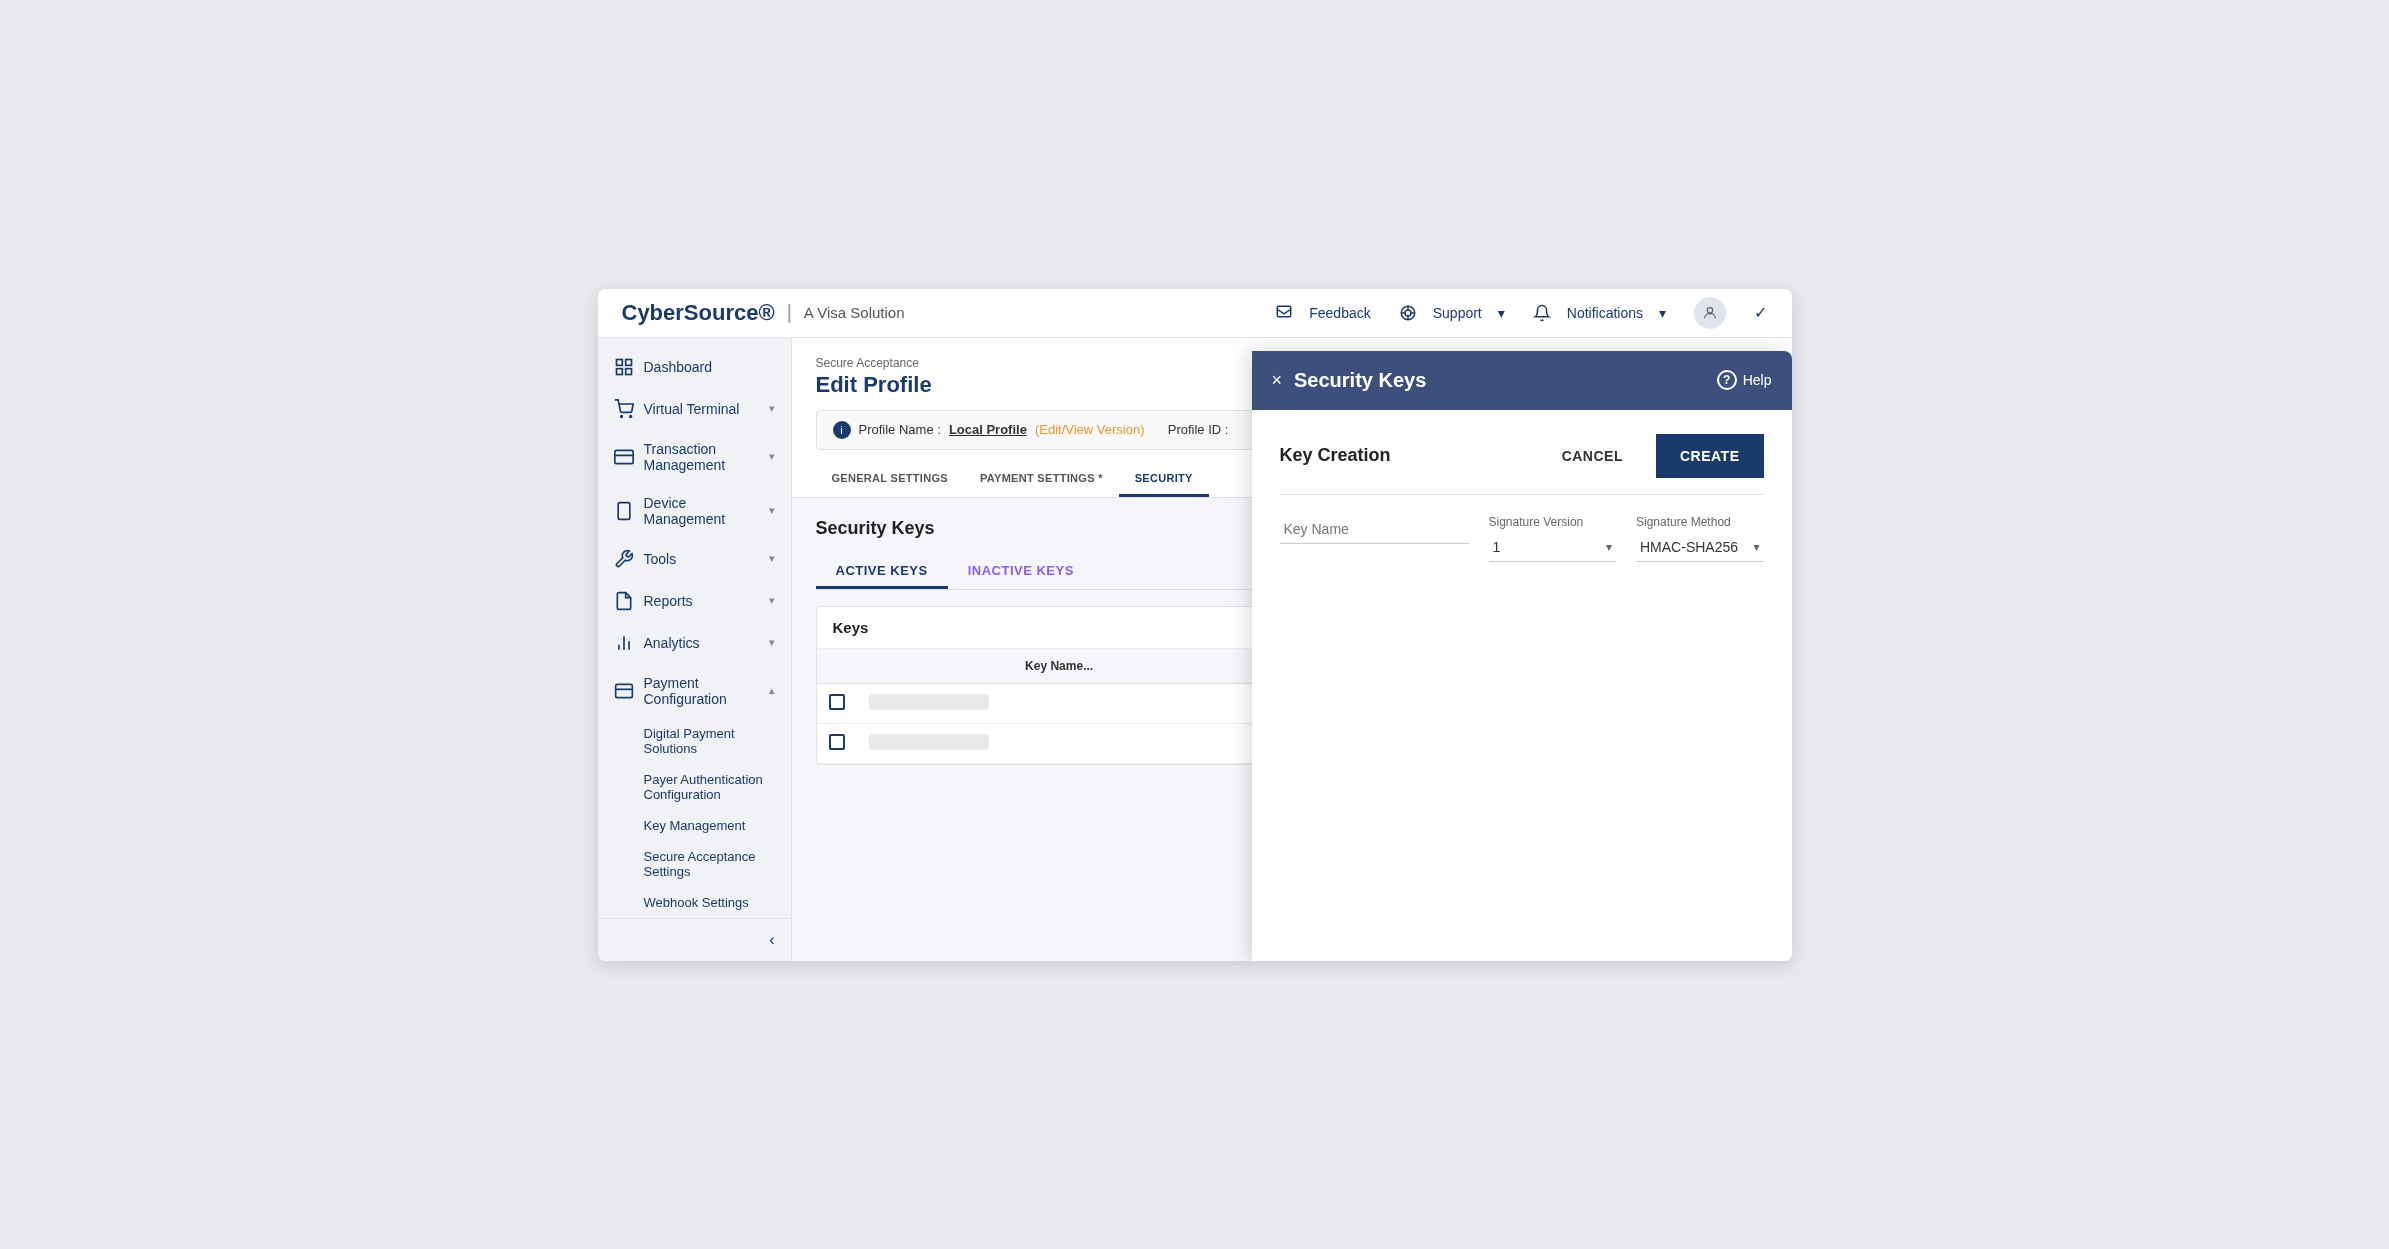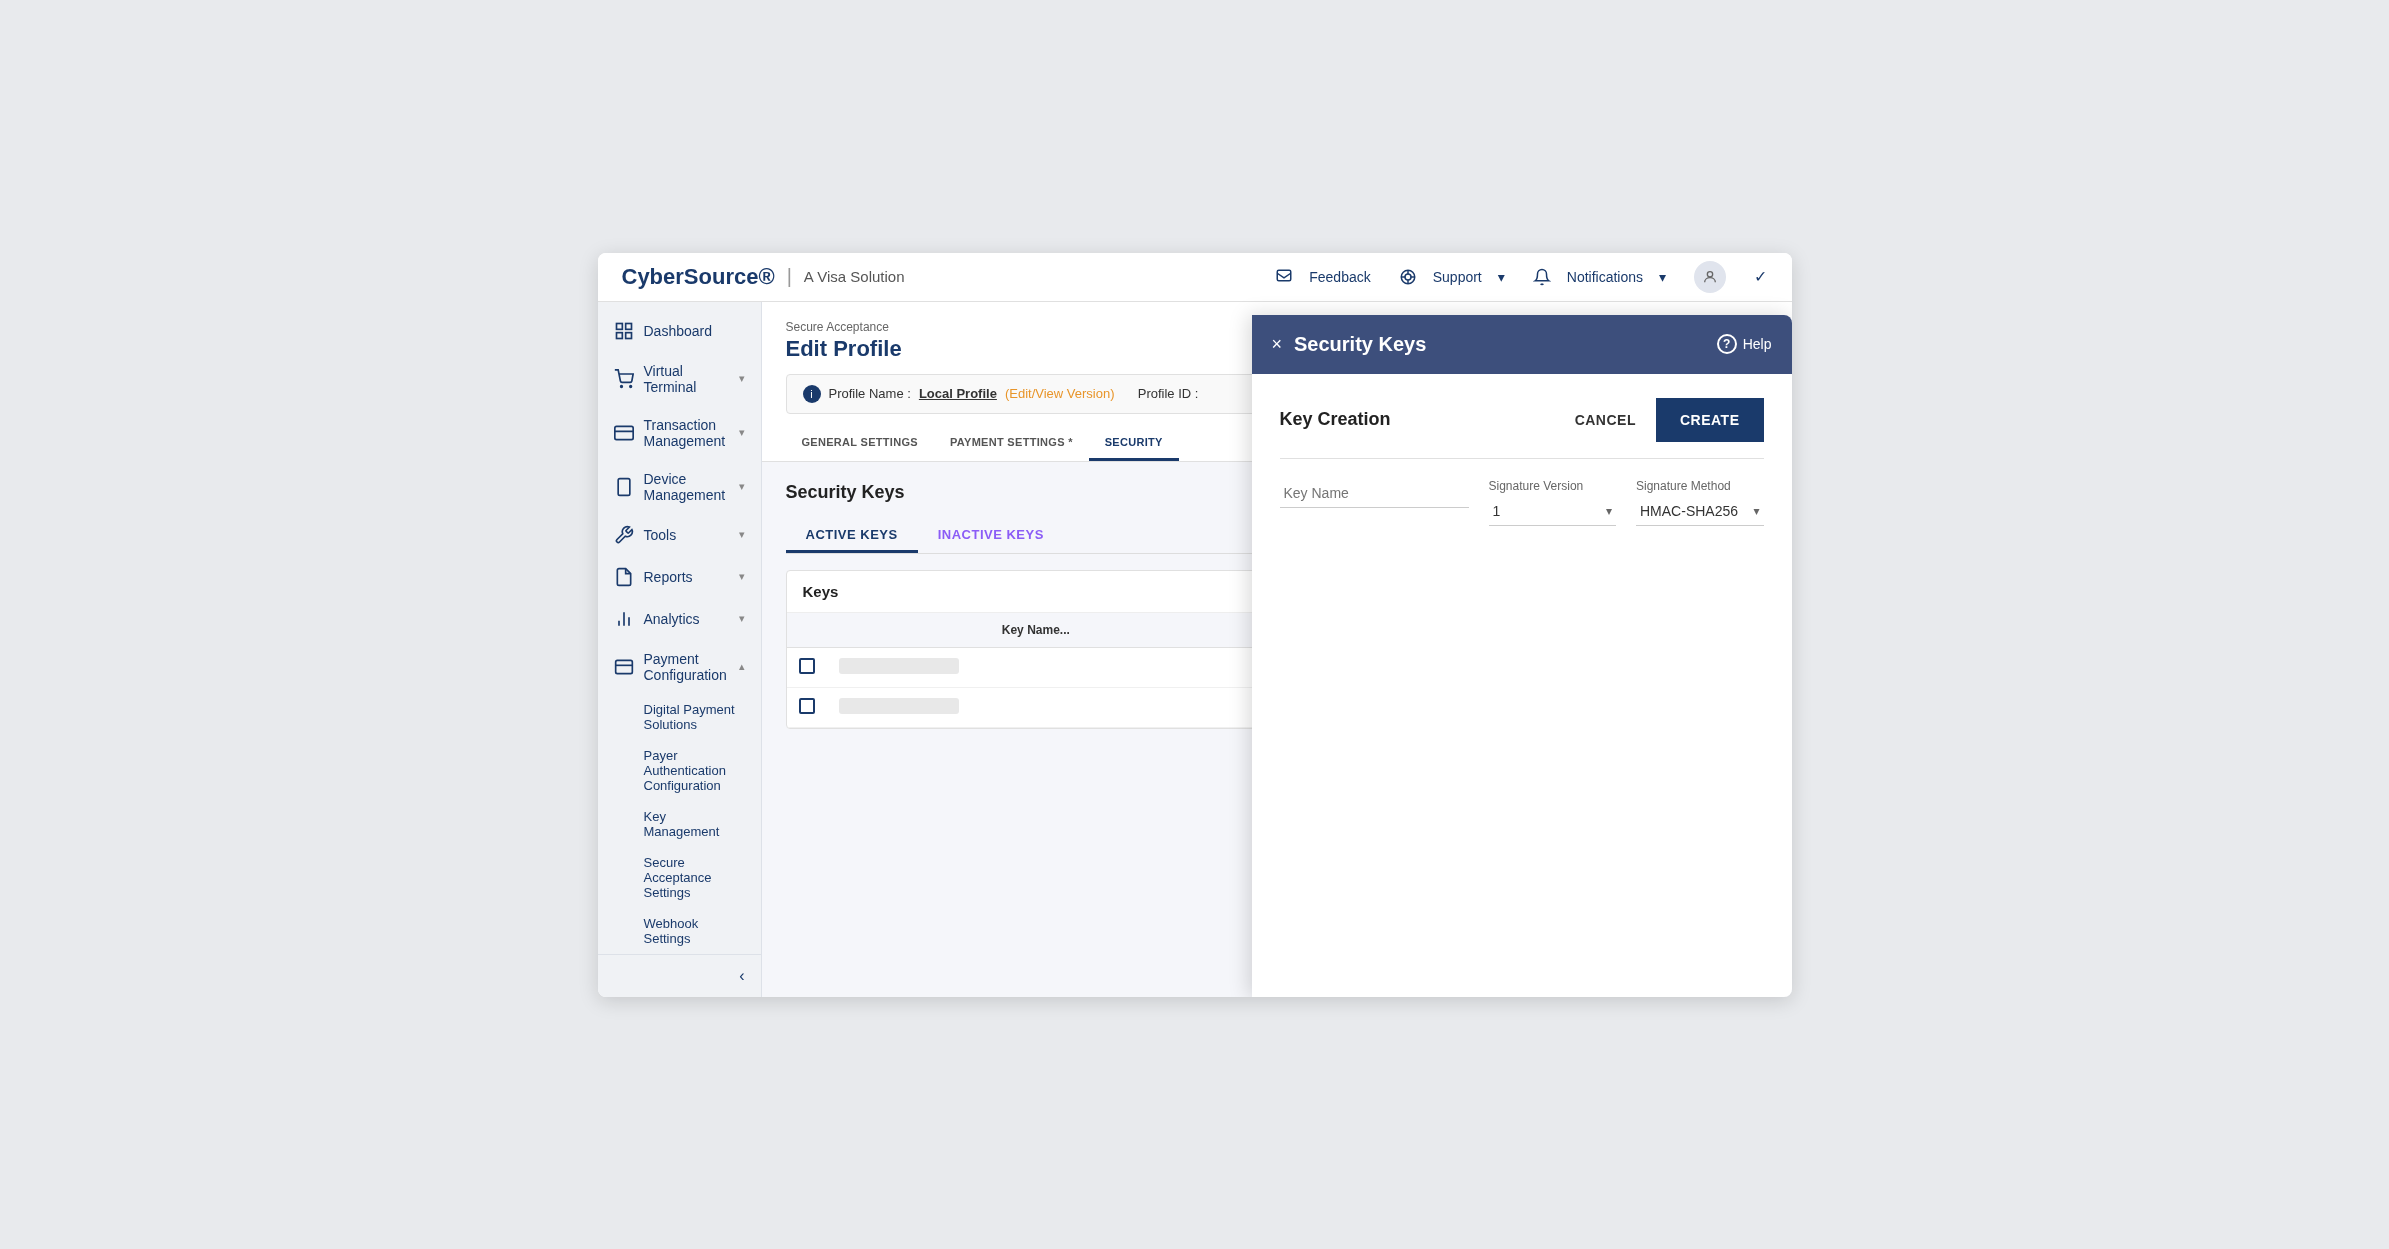"Dashboard" .sidebar { width: 164px -> 194px }
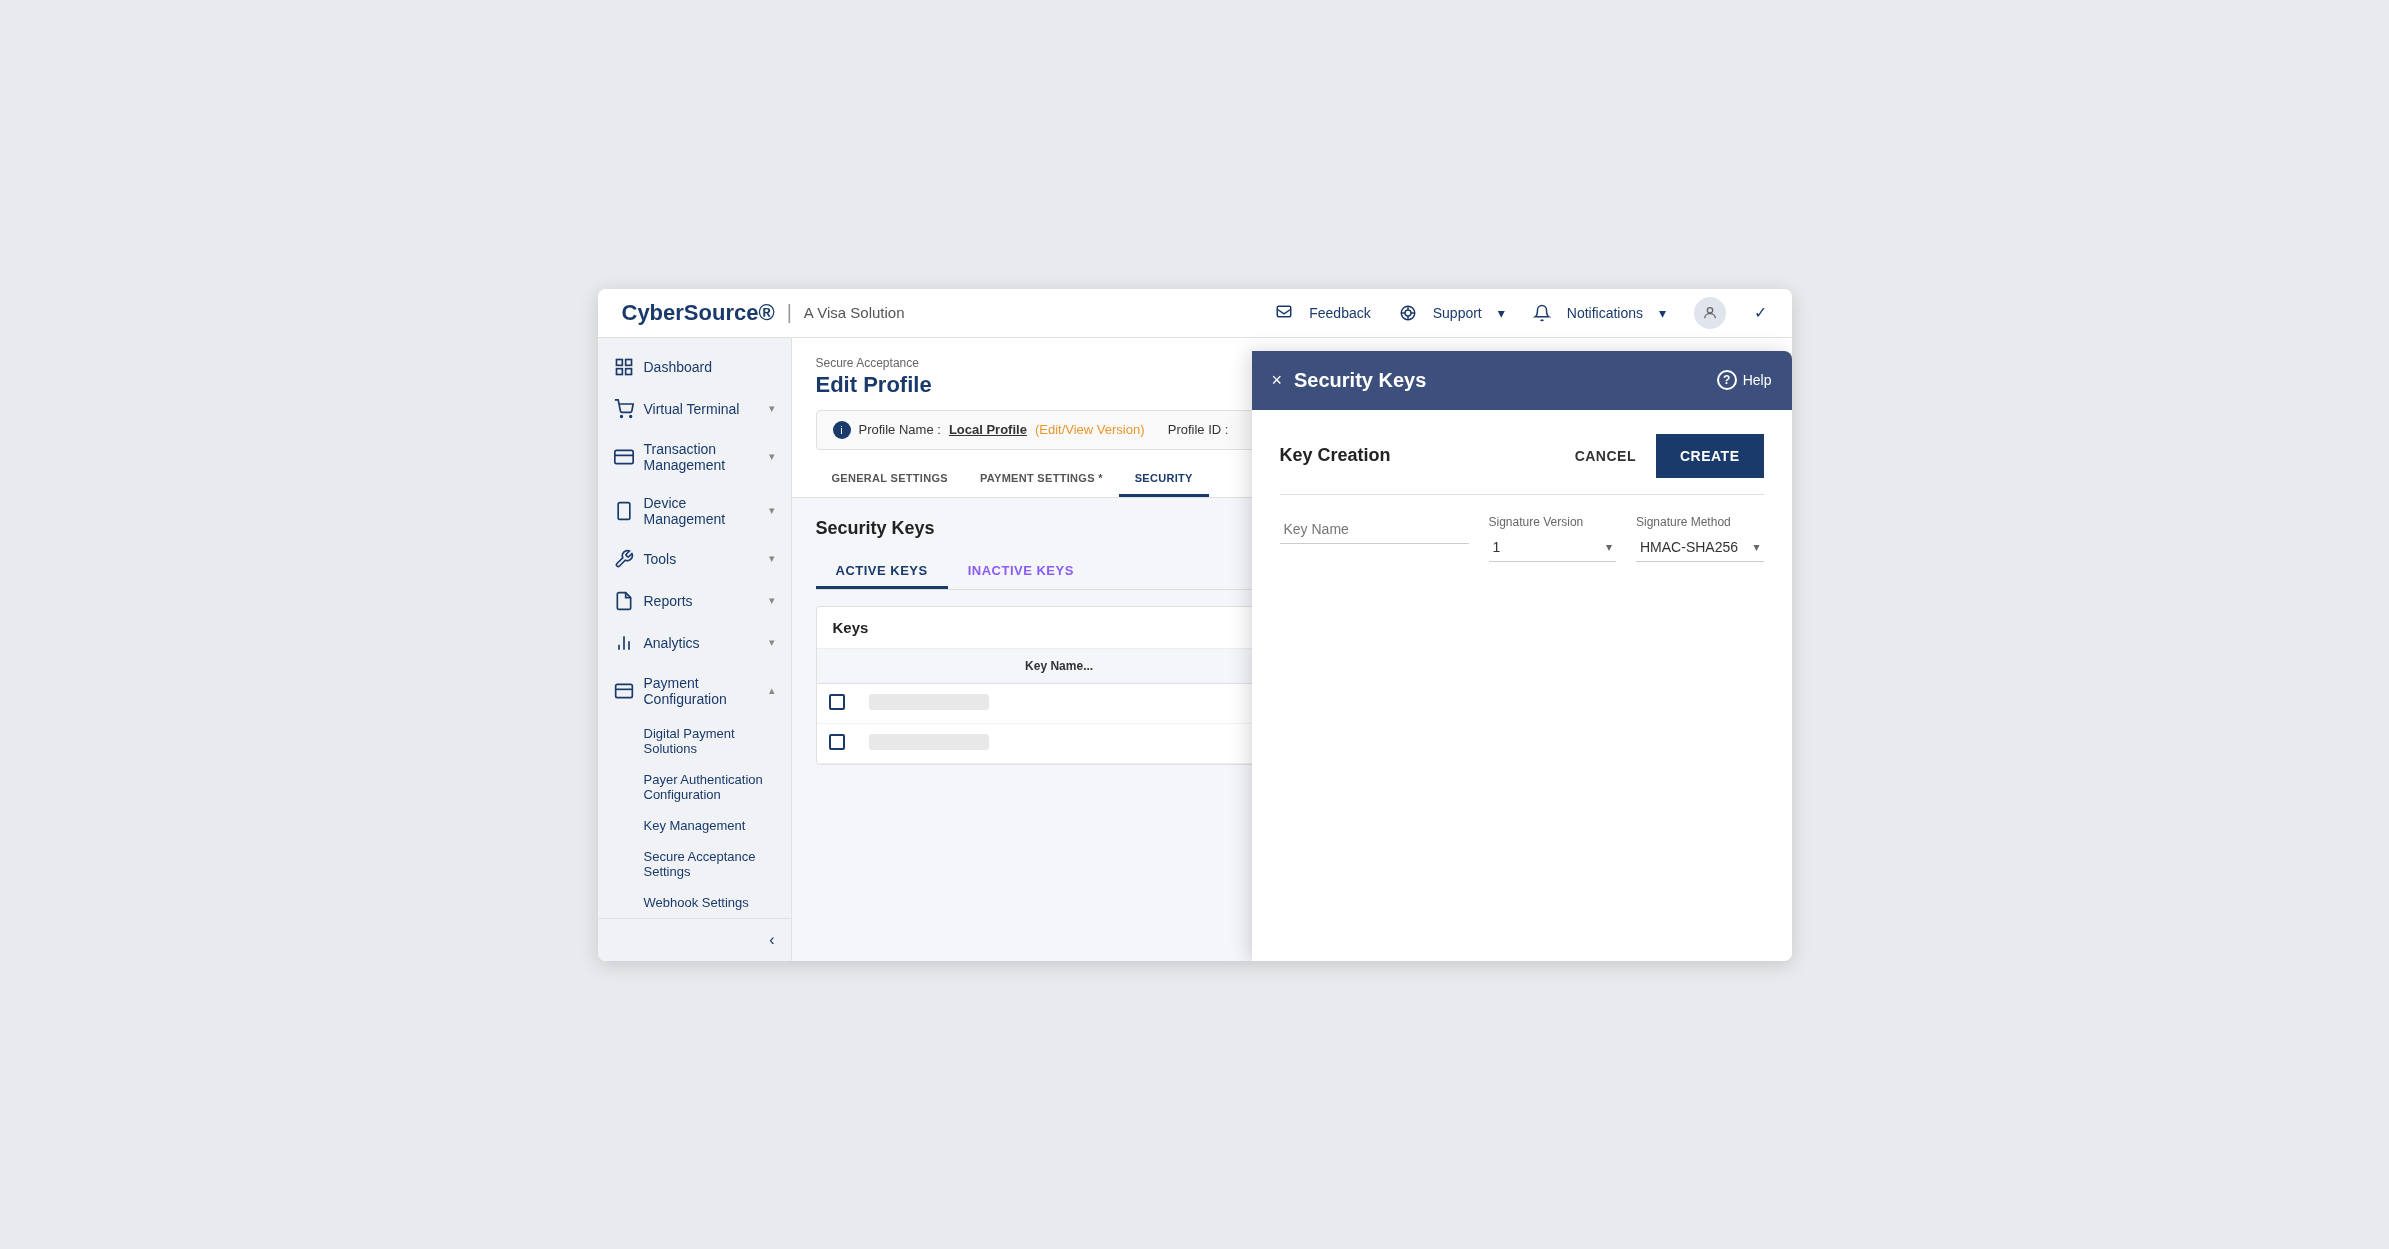"CANCEL" .key-creation-actions { gap: 4px -> 17px }
